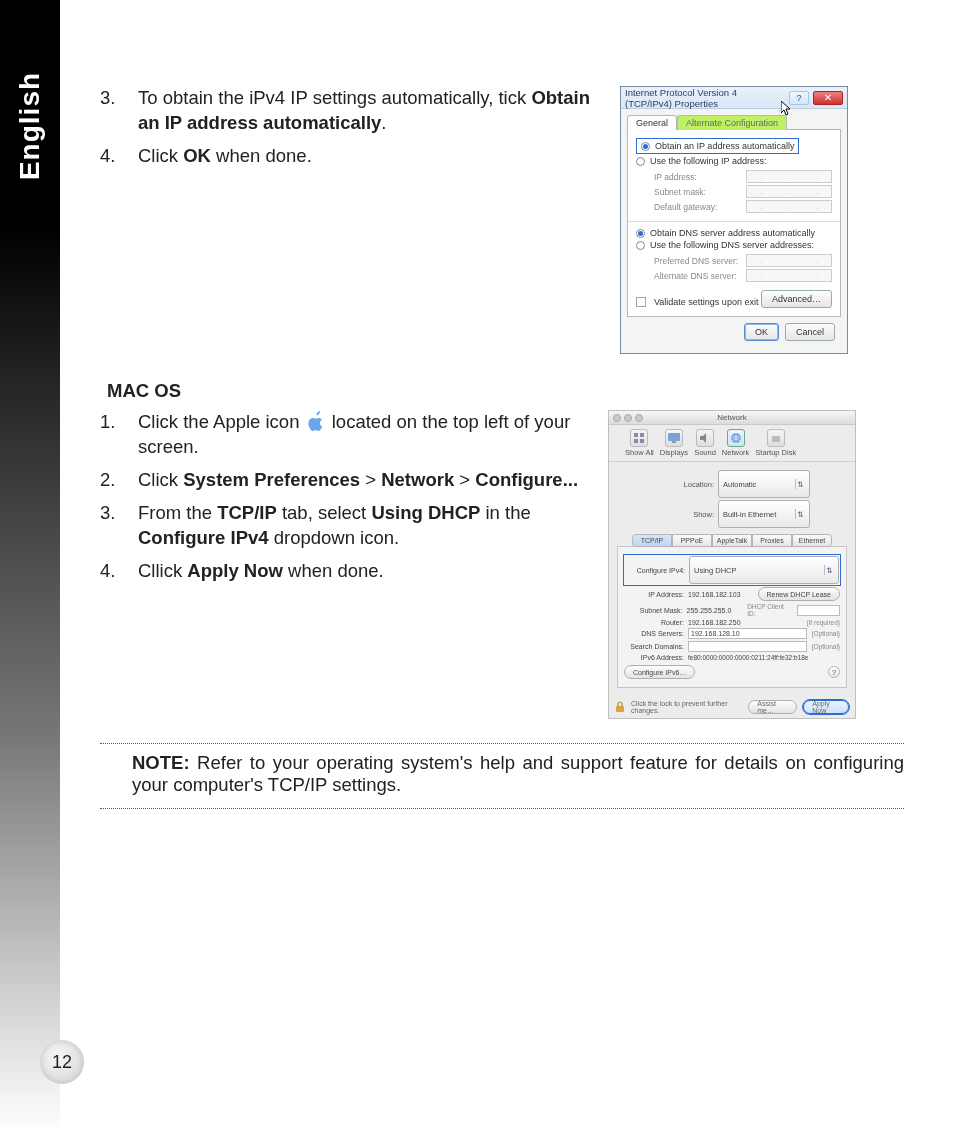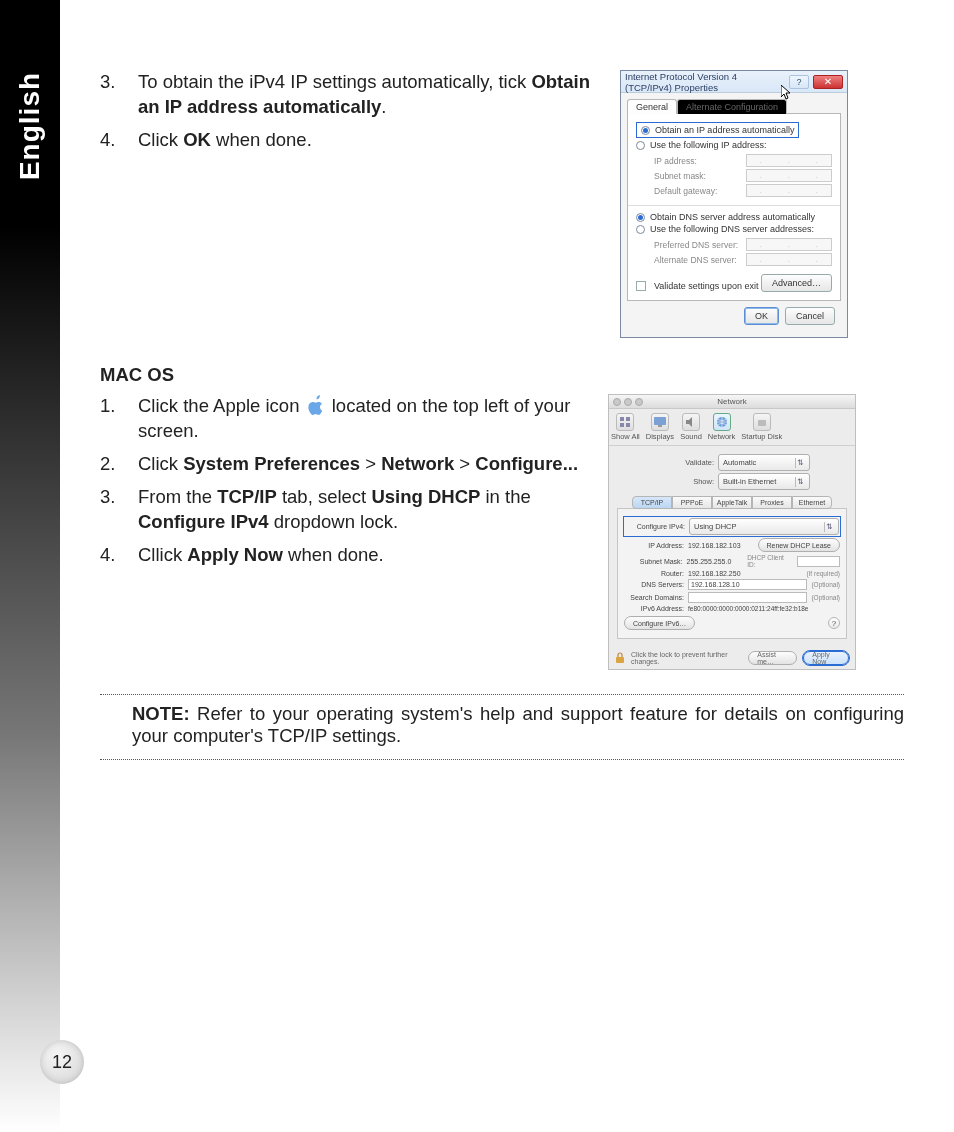"To obtain the iPv4 IP" .content { top: 70px -> 86px }
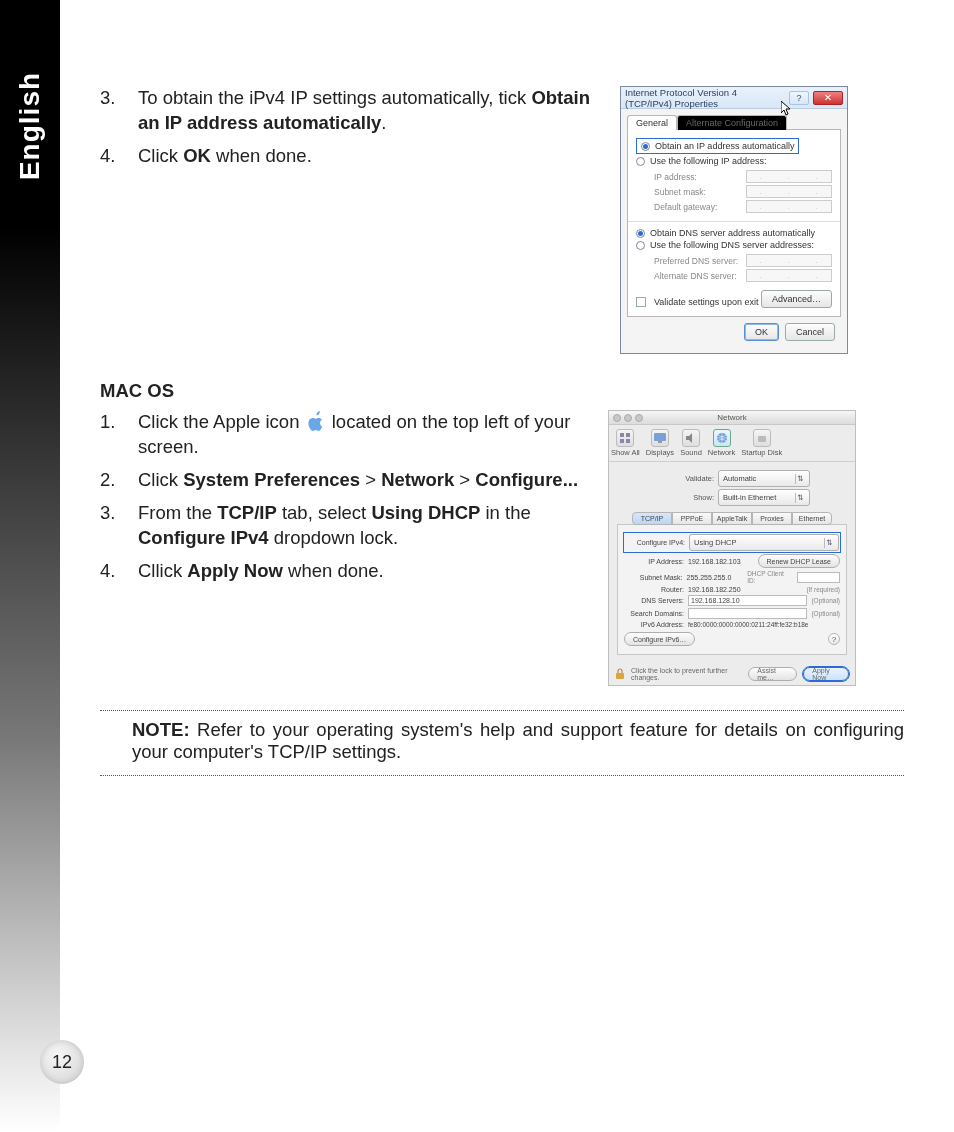"Alternate Configuration" .tab.inactive { background: #000000 -> #bef264 }
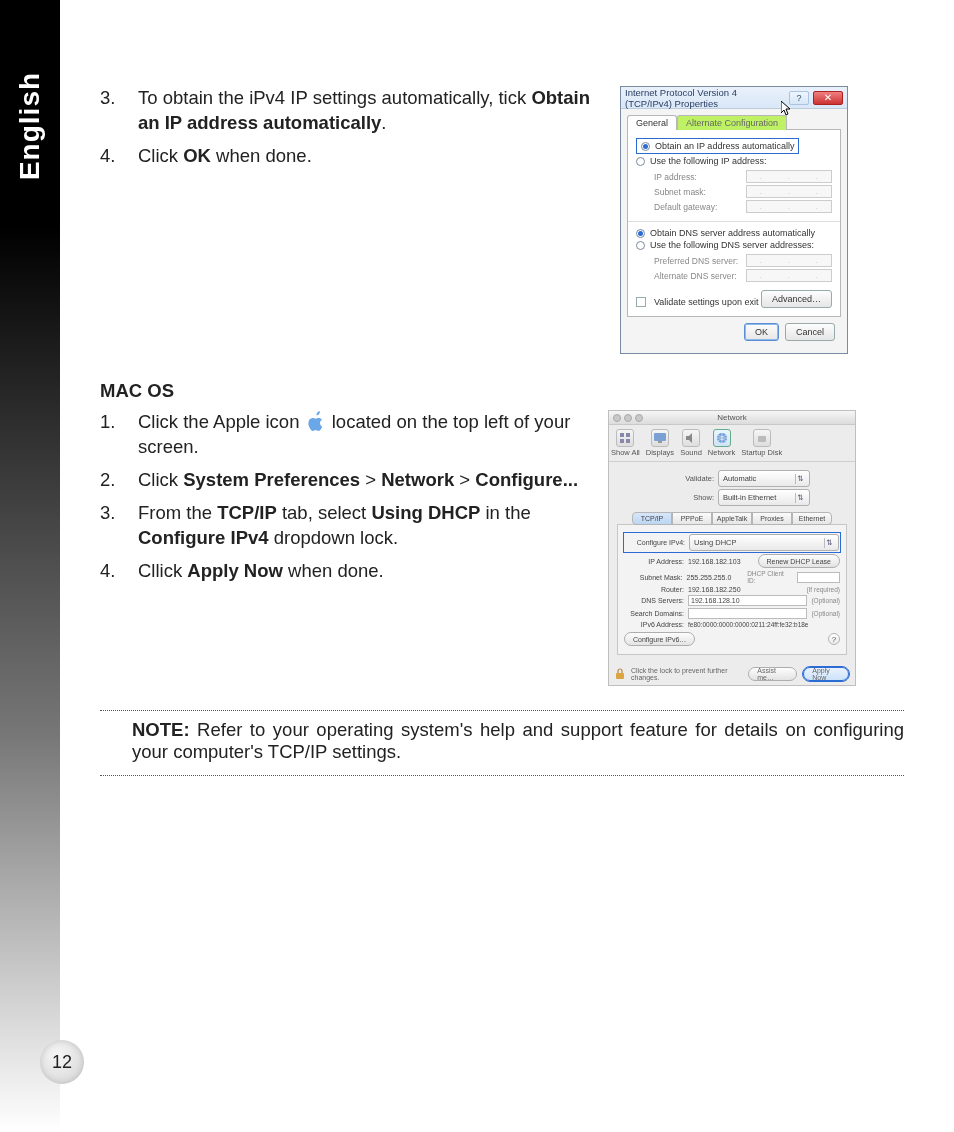"MAC OS" .heading { margin: 26px 0 8px 0 -> 26px 0 8px 7px }
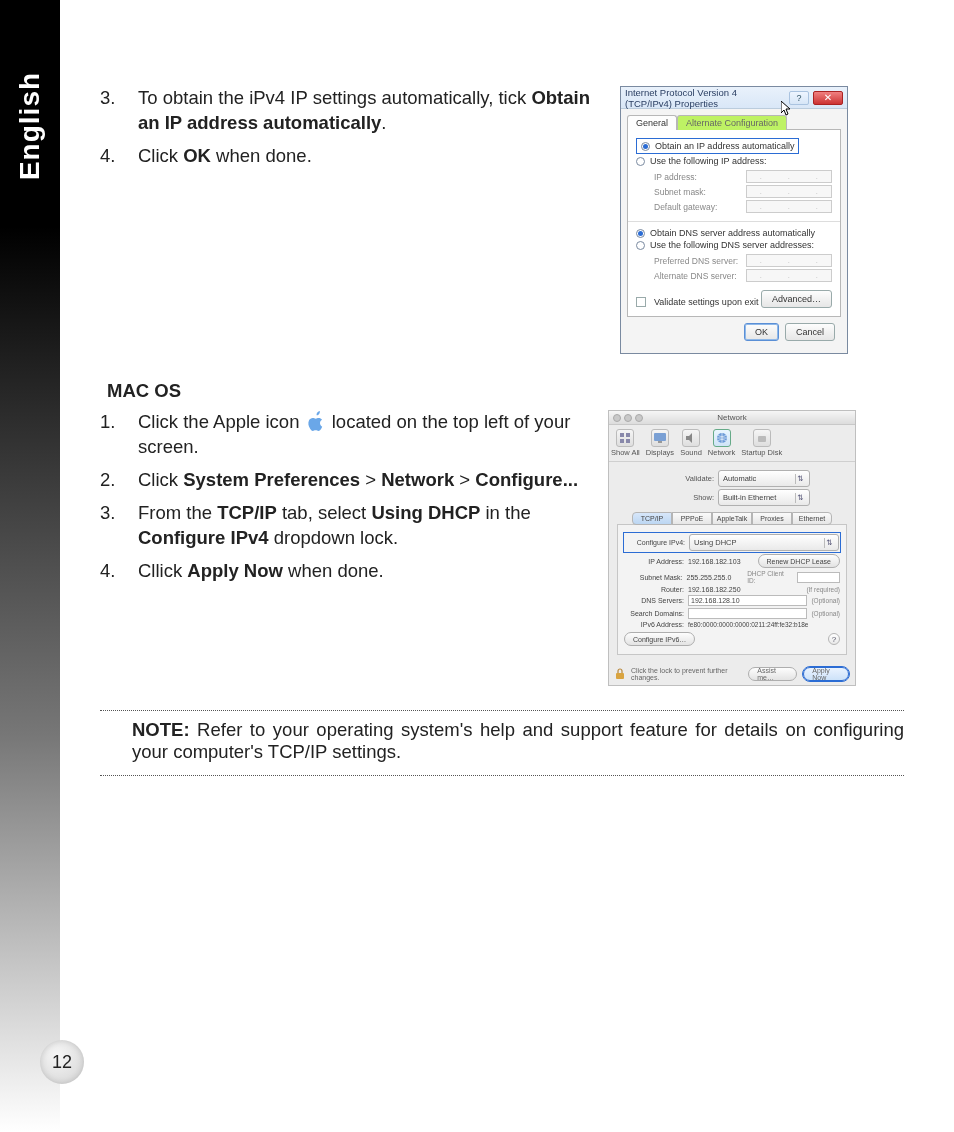"Show All" .mac-toolbar { padding: 4px 2px -> 4px 16px }
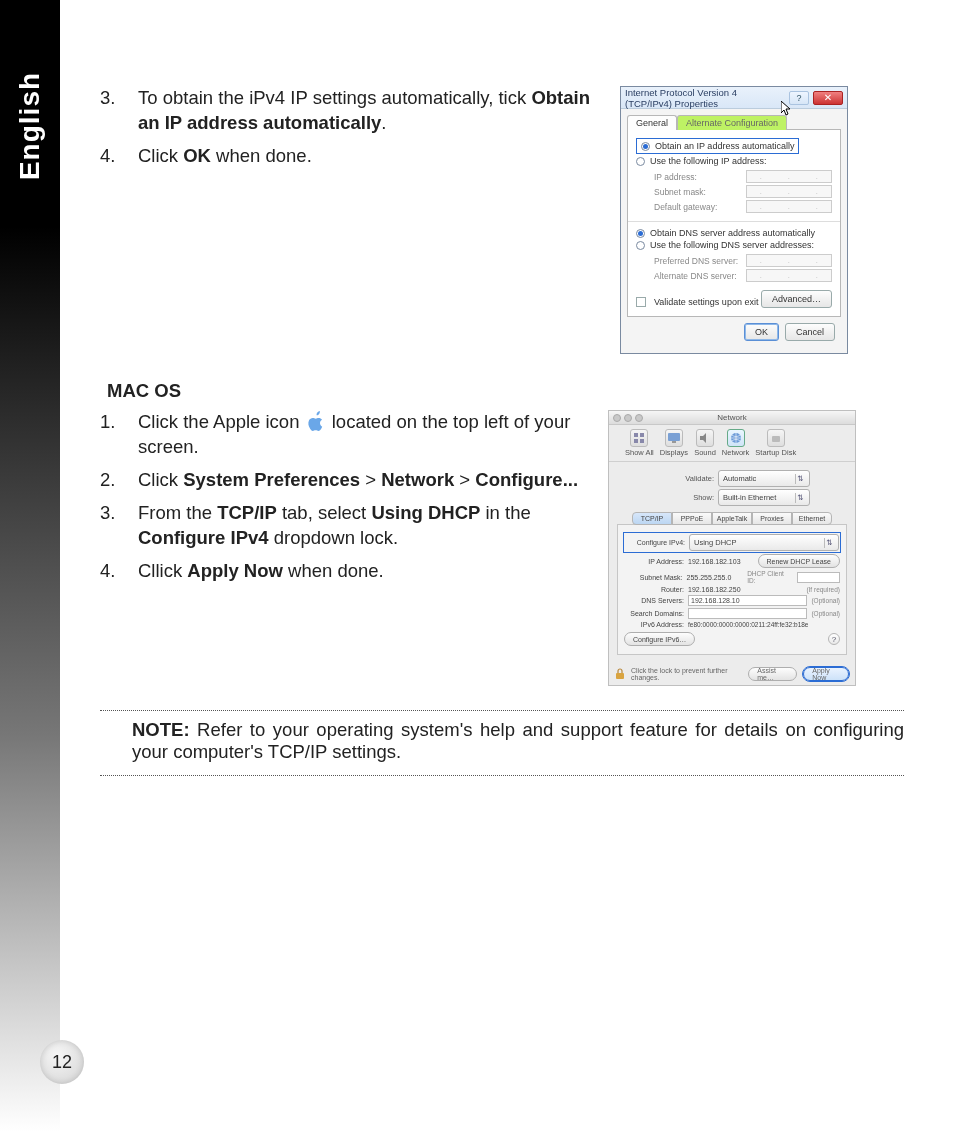"Validate:" span.lbl { text: Validate -> Location }
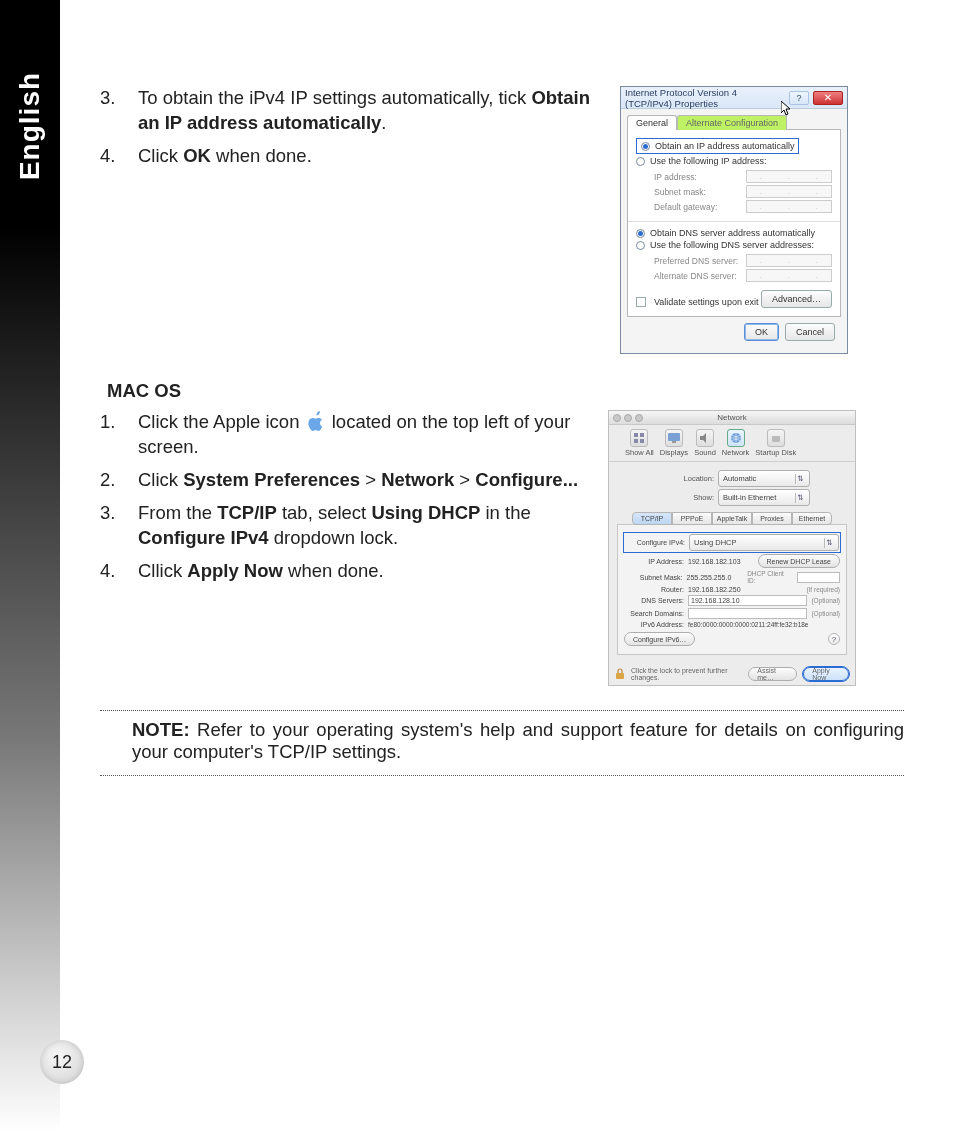"Automatic" .mac-select { height: 17px -> 28px }
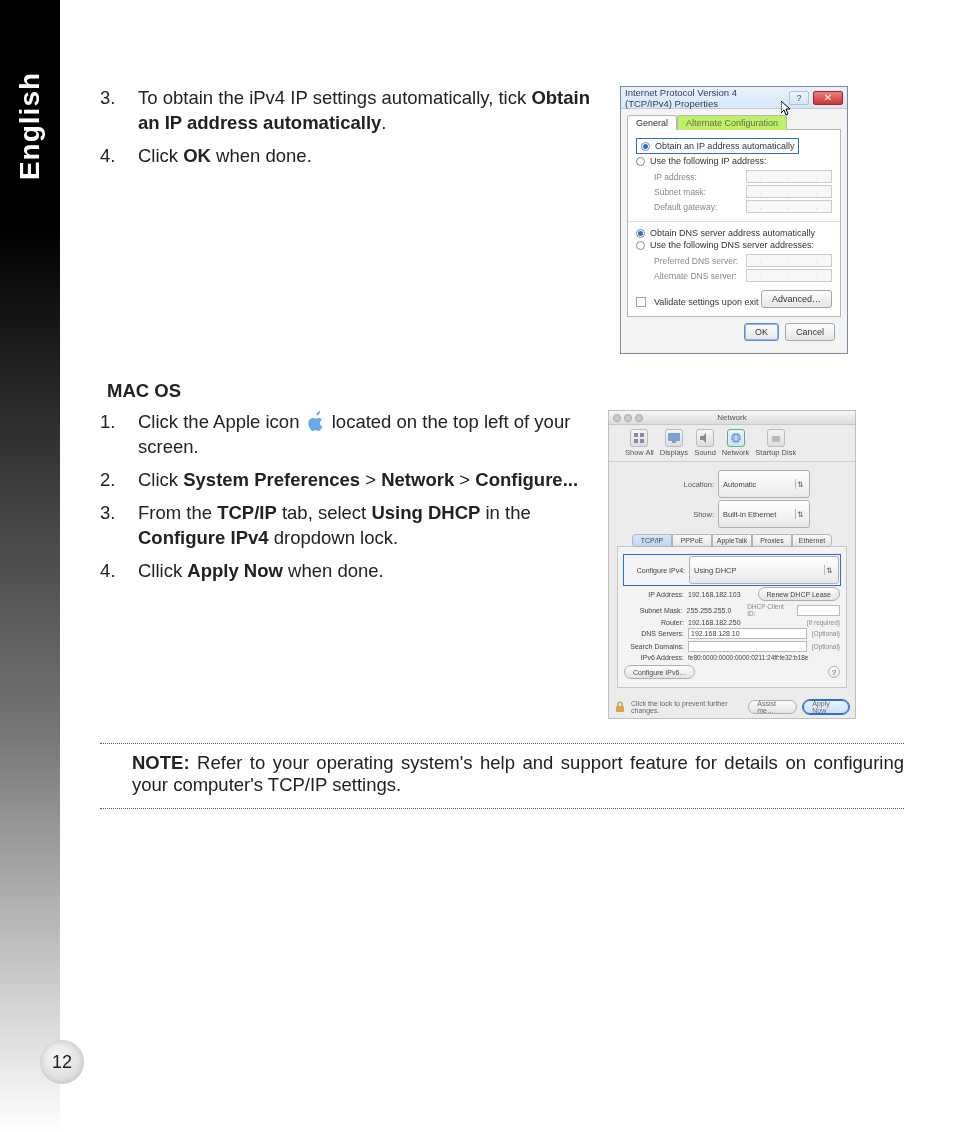"dropdown lock." span { text: lock -> icon }
